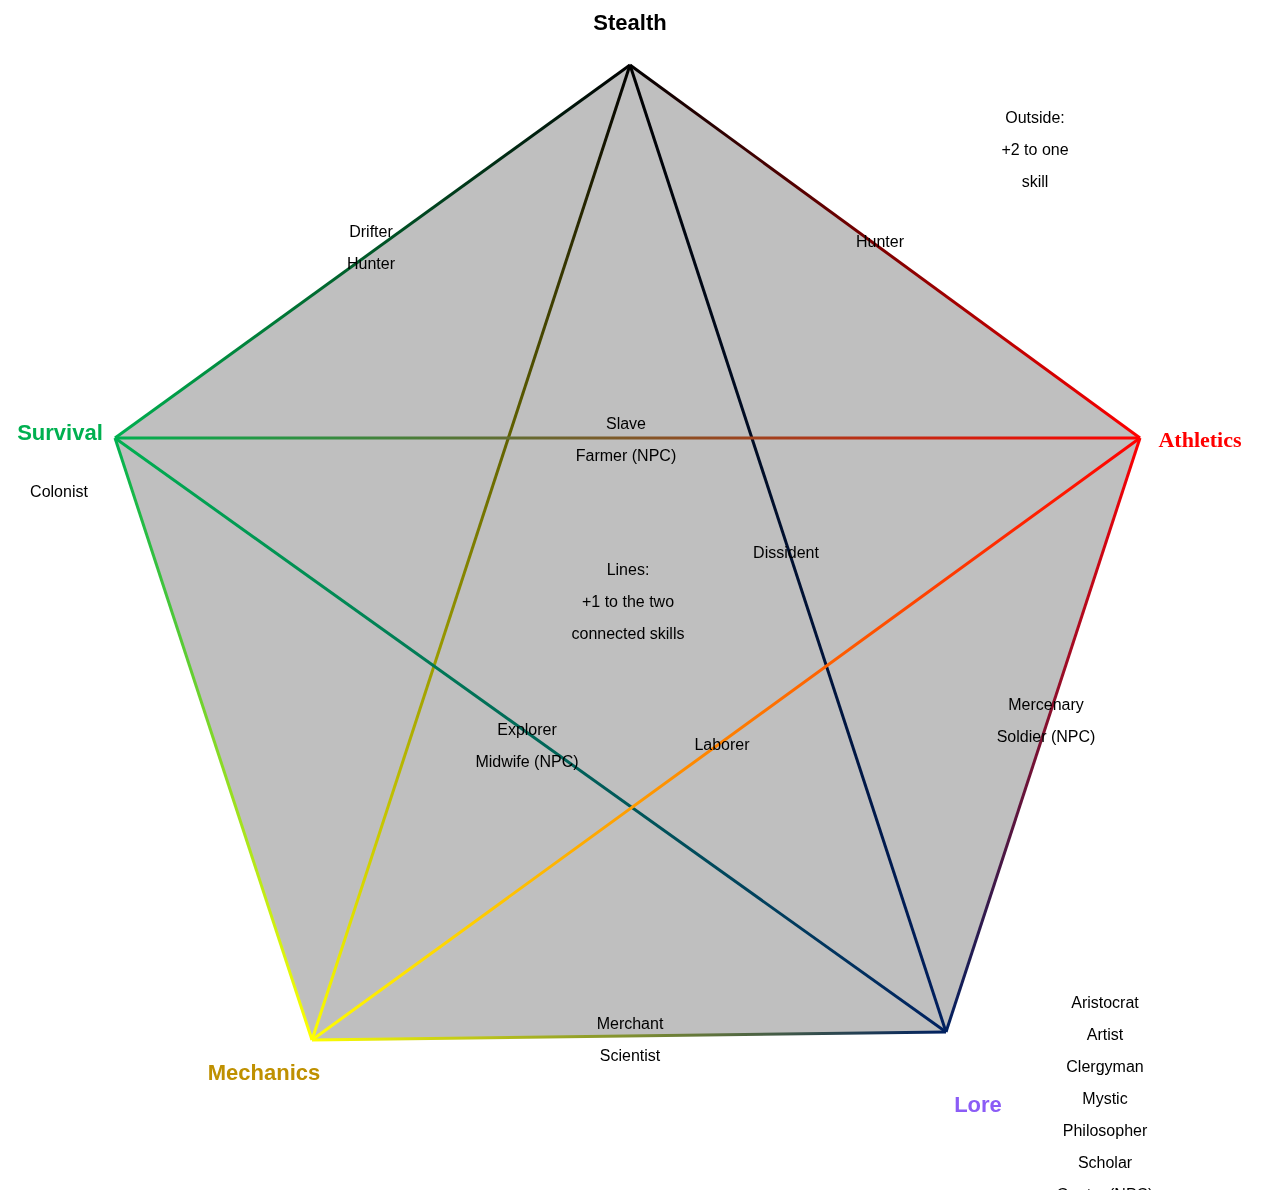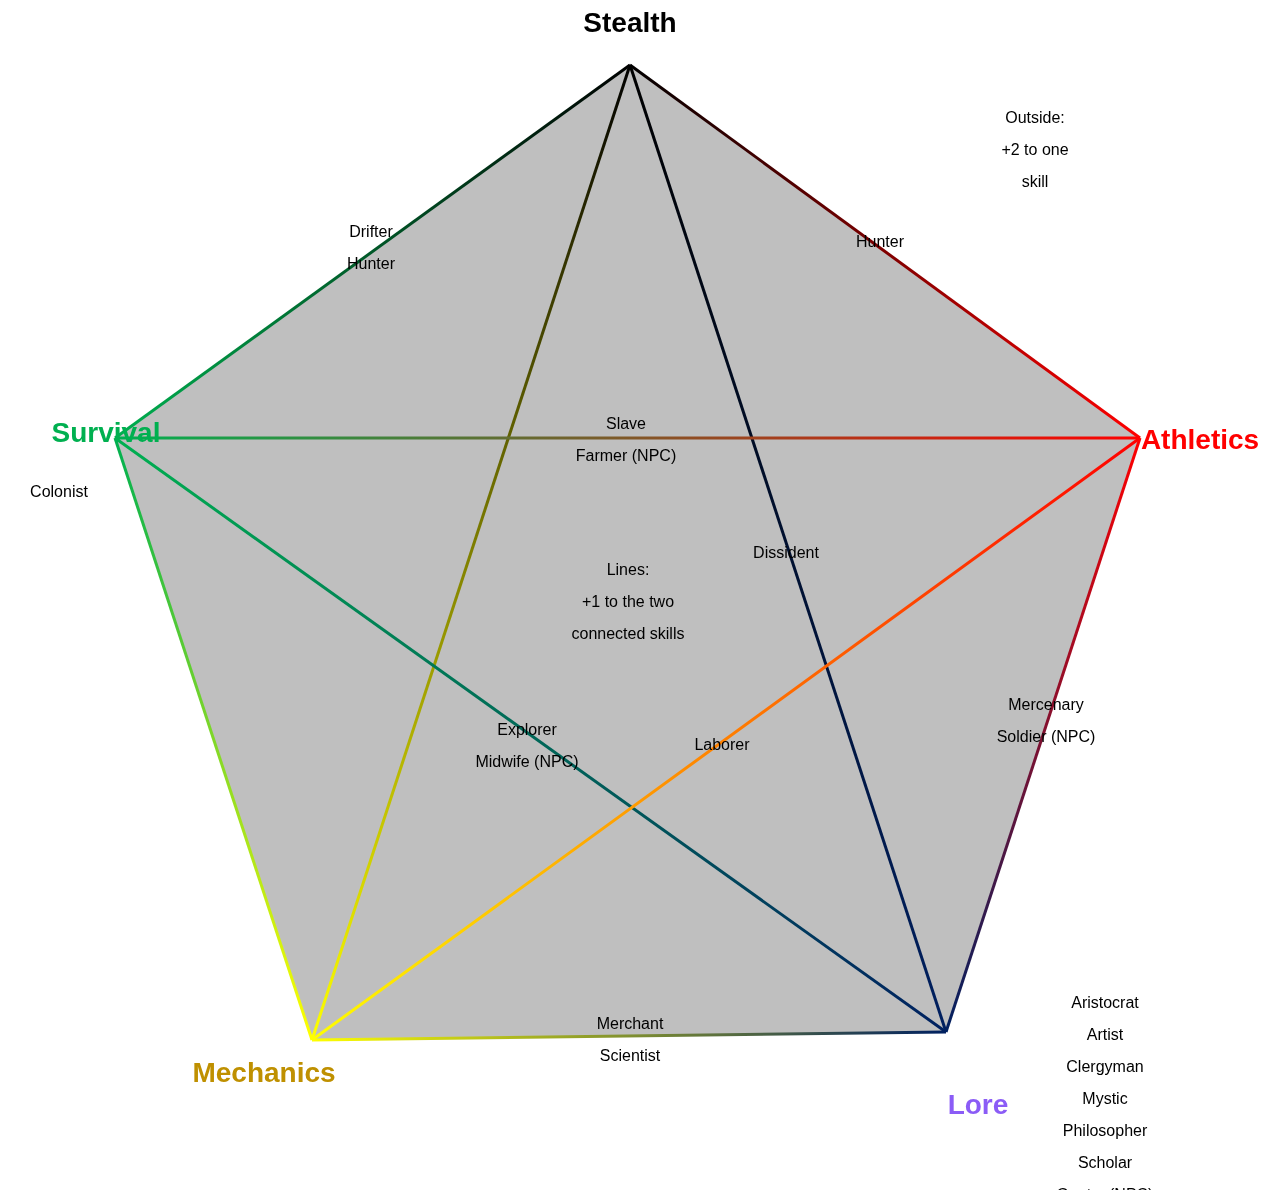"Stealth" .vertex { font-size: 28px -> 22px }
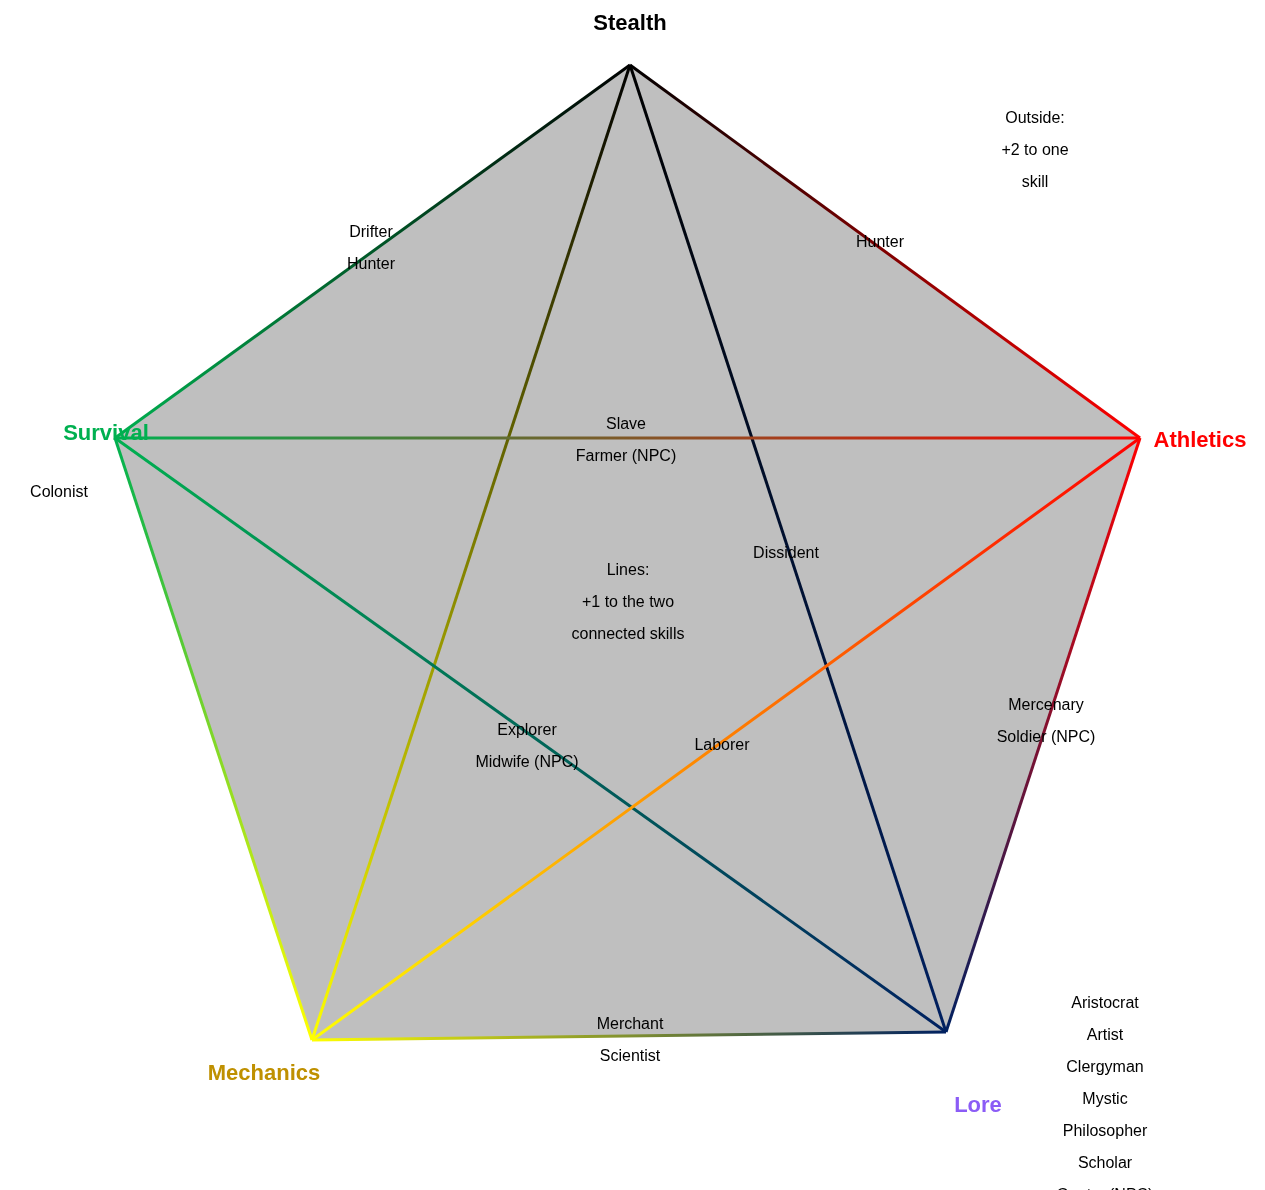"Survival" div.vertex { margin-left: 46px -> none }
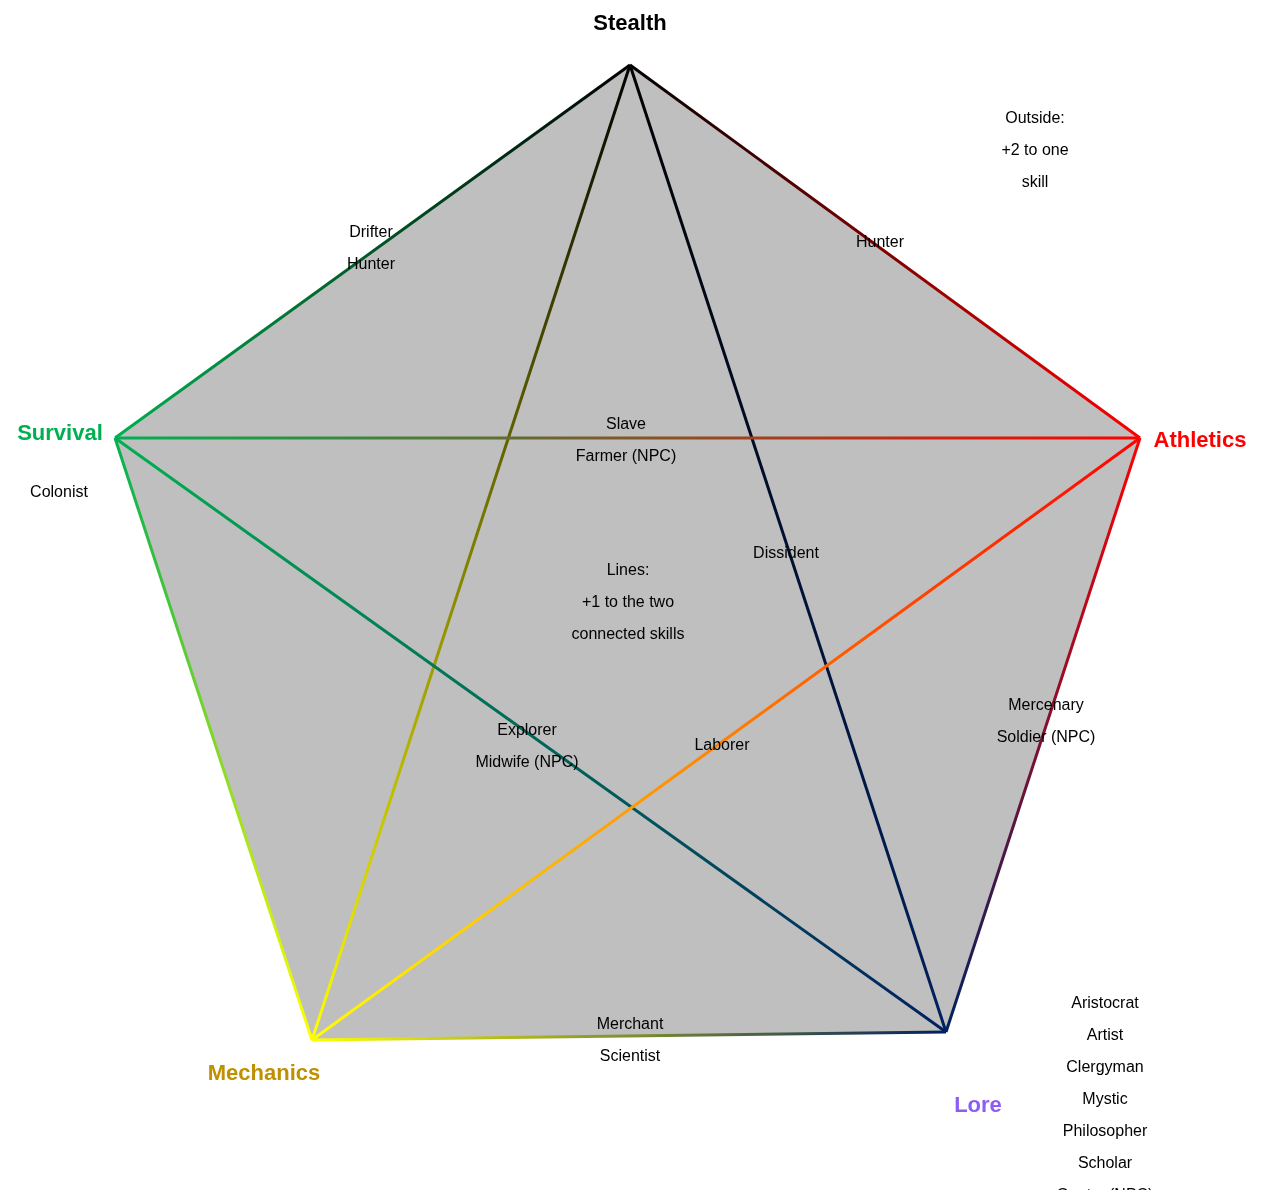"Athletics" div.vertex { font-family: none -> Liberation Serif, serif }
